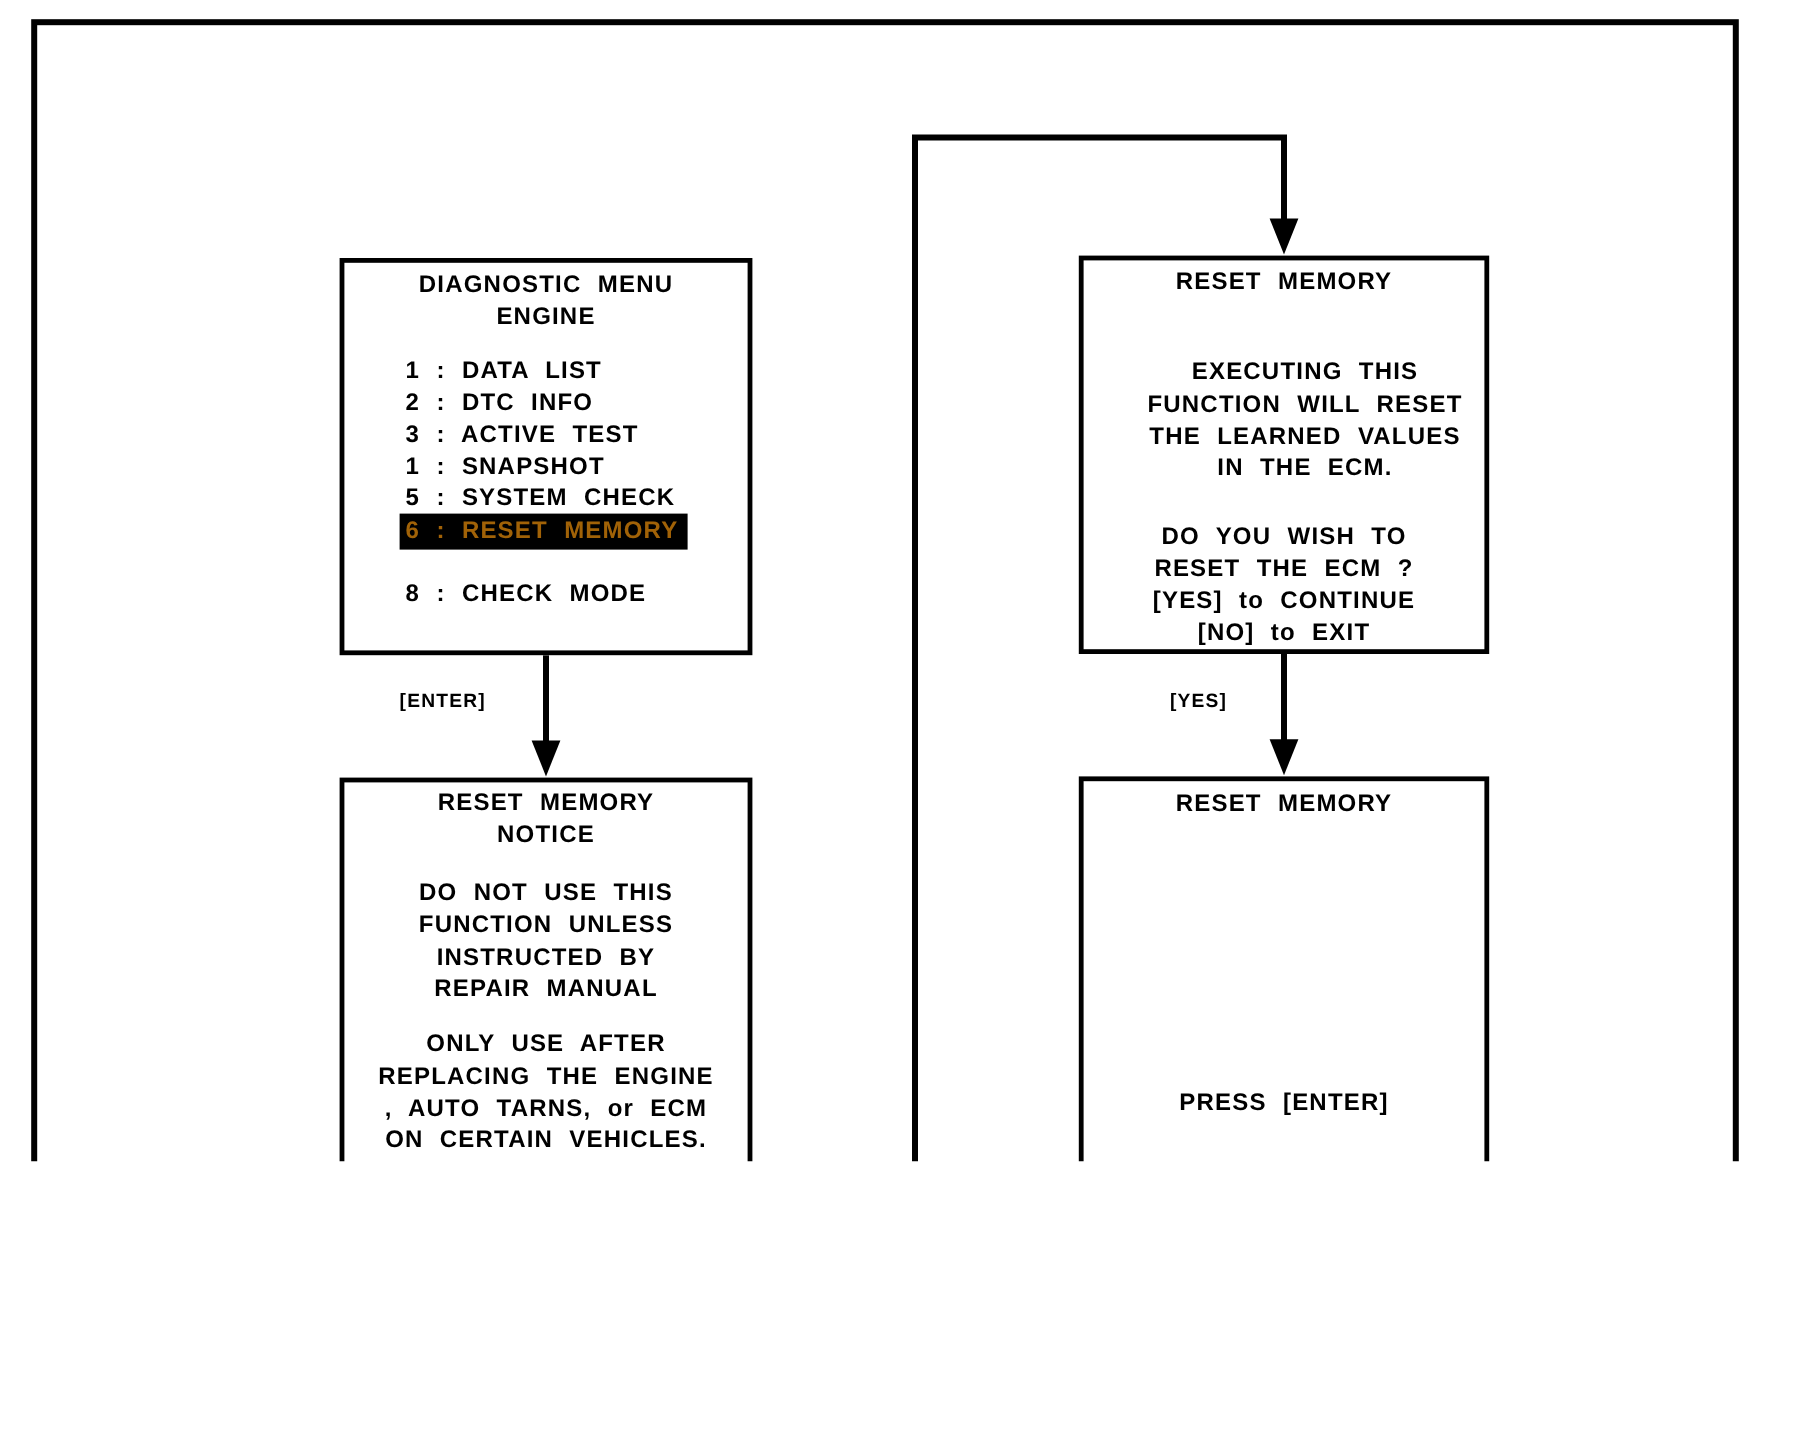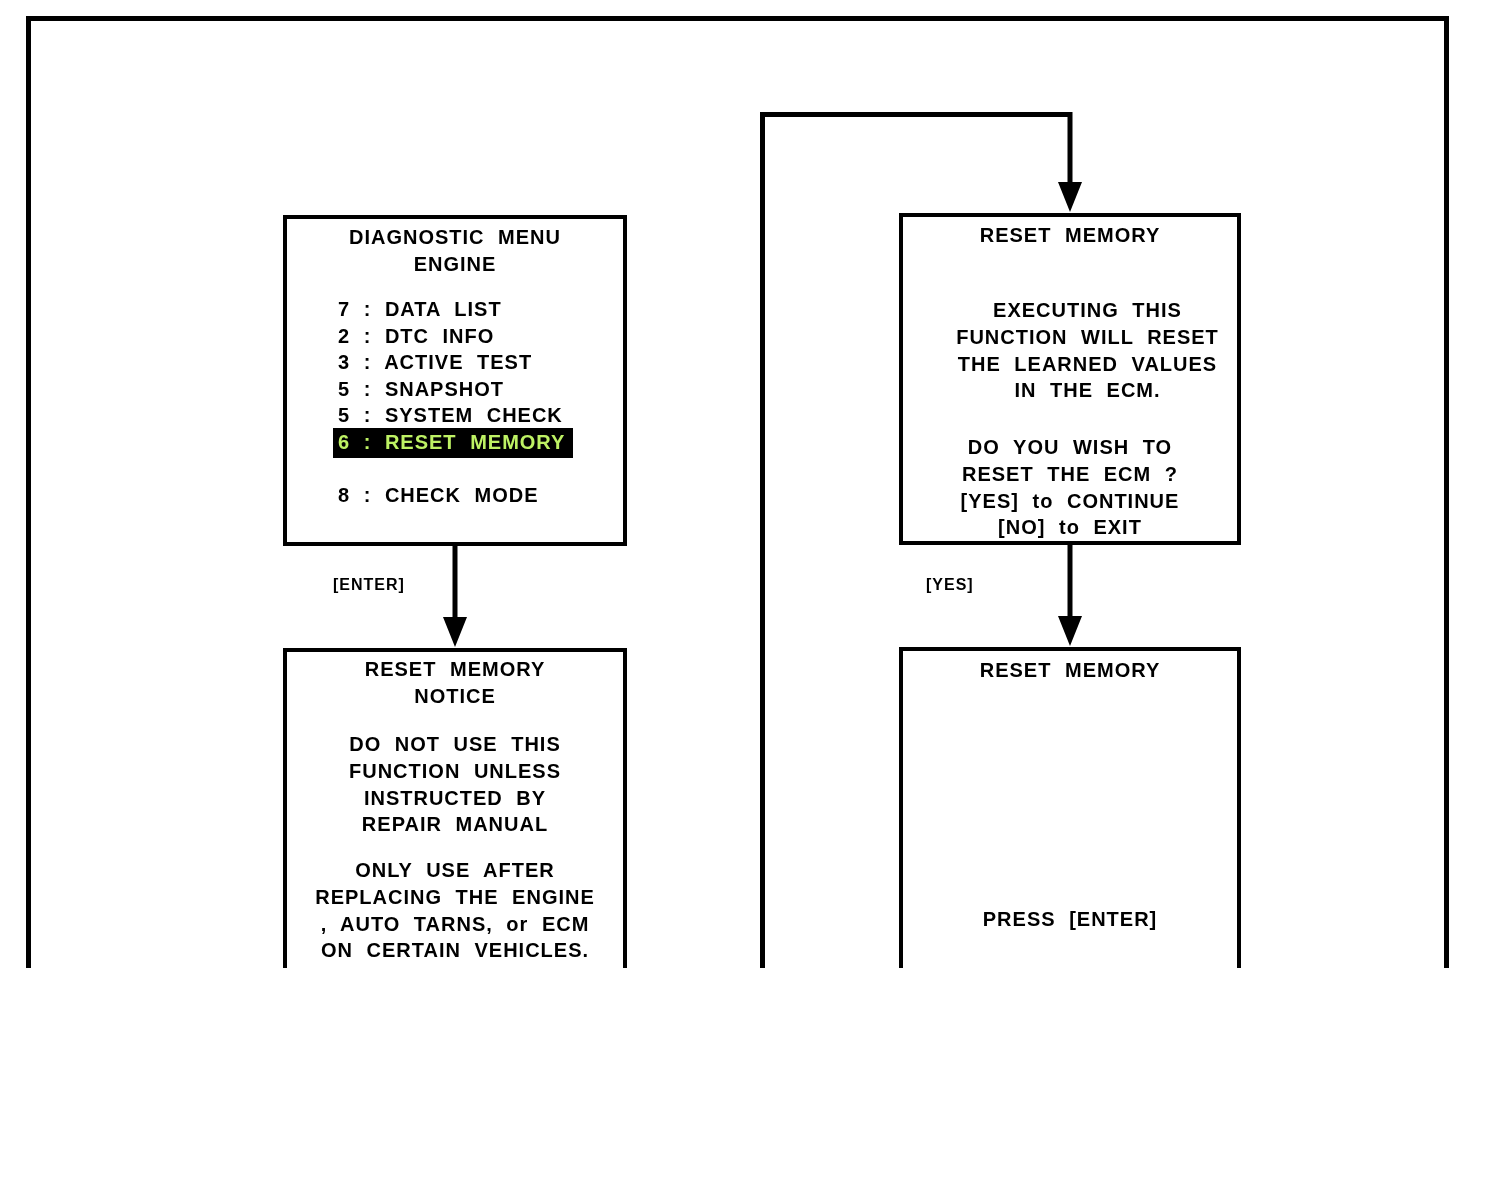"7 : DATA LIST" span { text: 7 -> 1 }
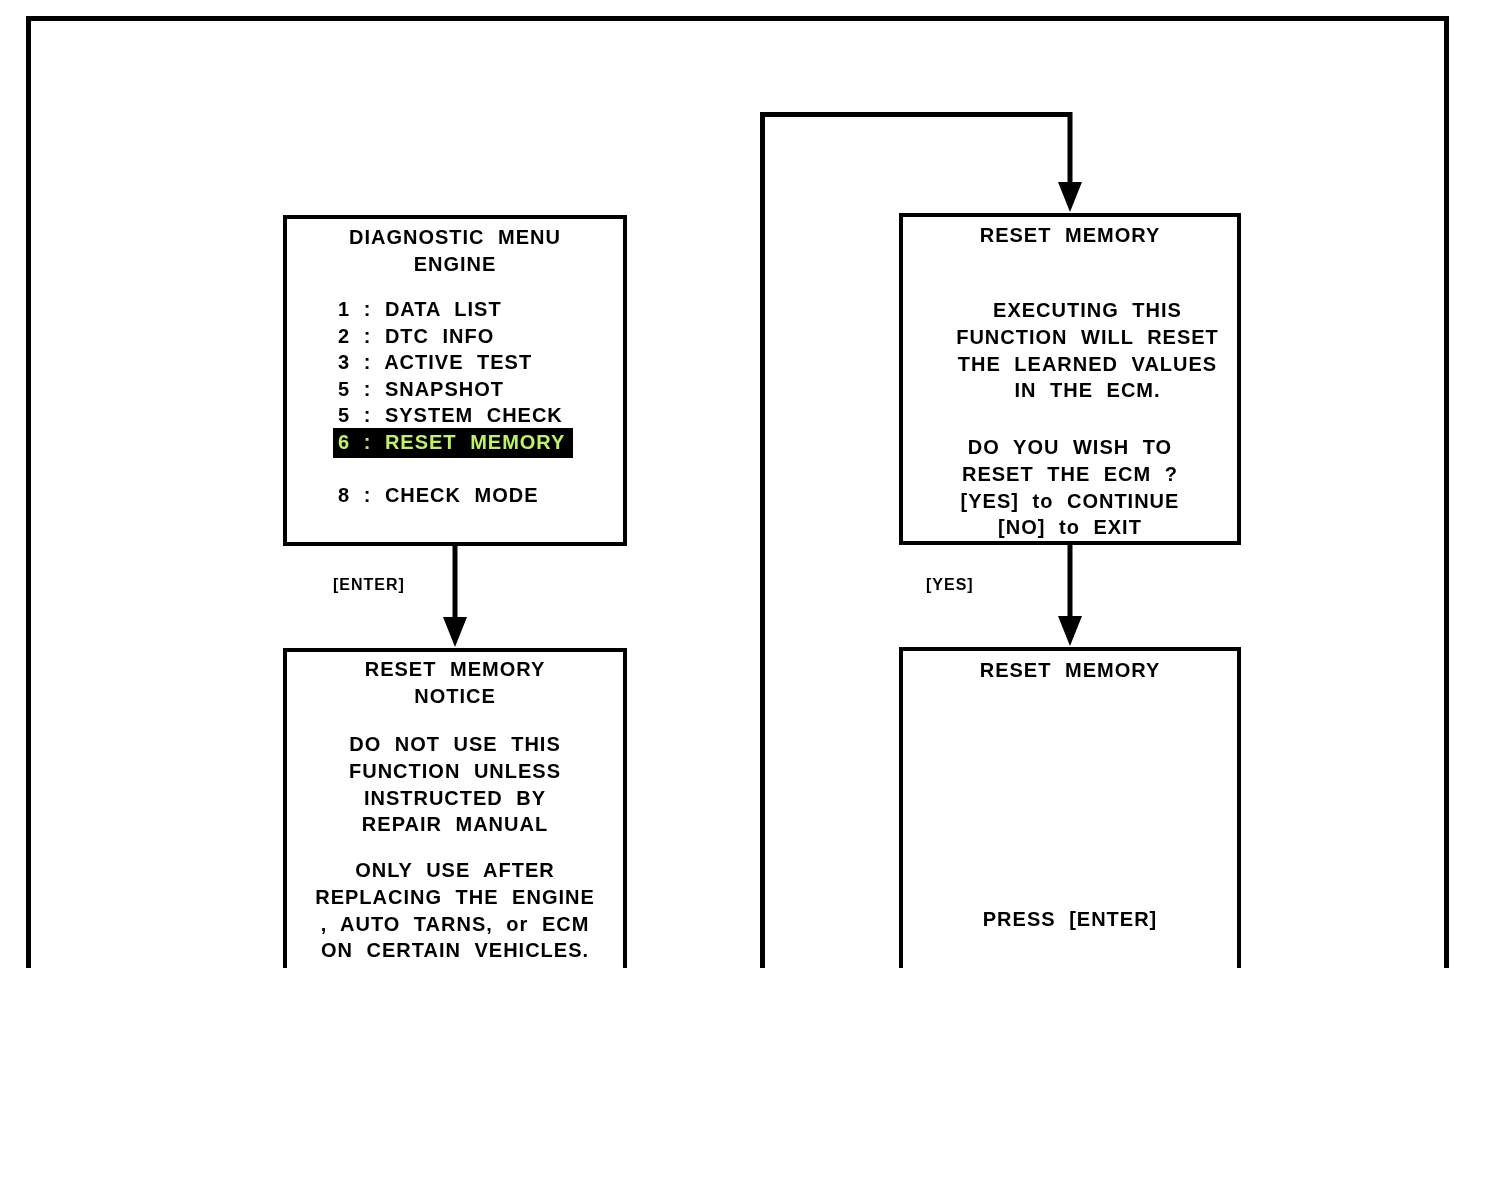"5 : SNAPSHOT" span { text: 5 -> 1 }
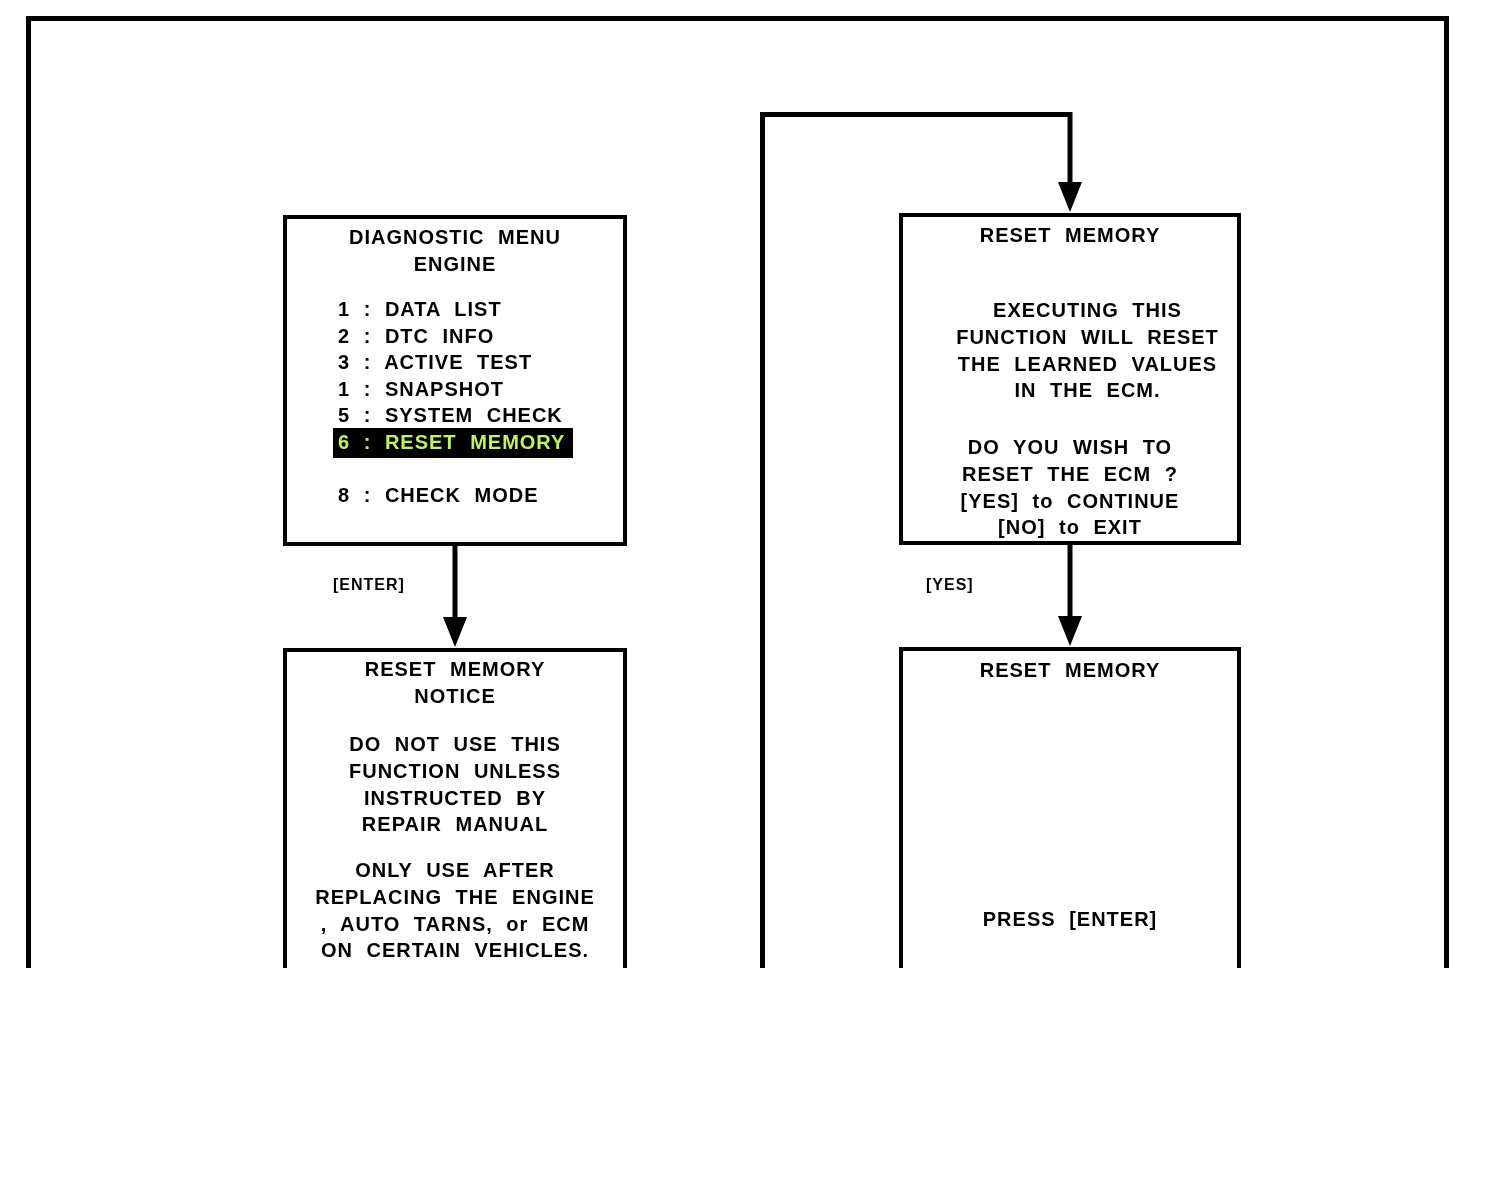"6 : RESET MEMORY" .menu-item span.highlighted { color: #bef264 -> #a16207 }
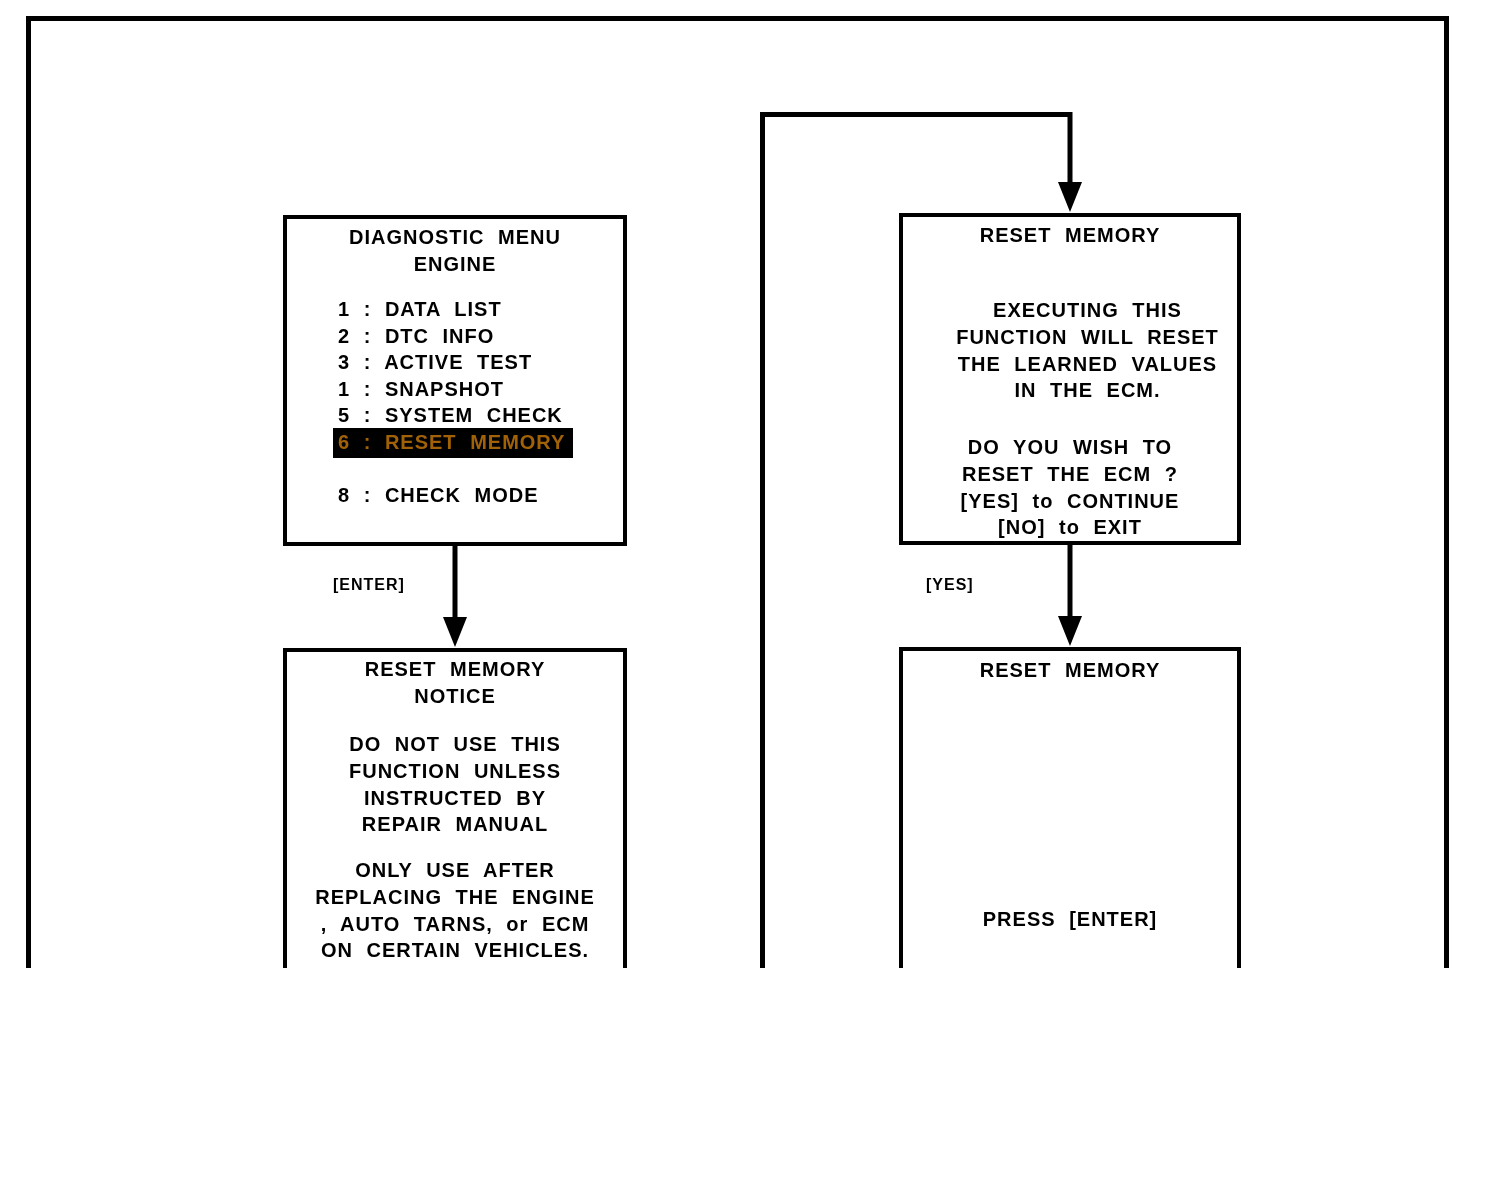"[YES]" #label-yes { left: 926px -> 975px }
